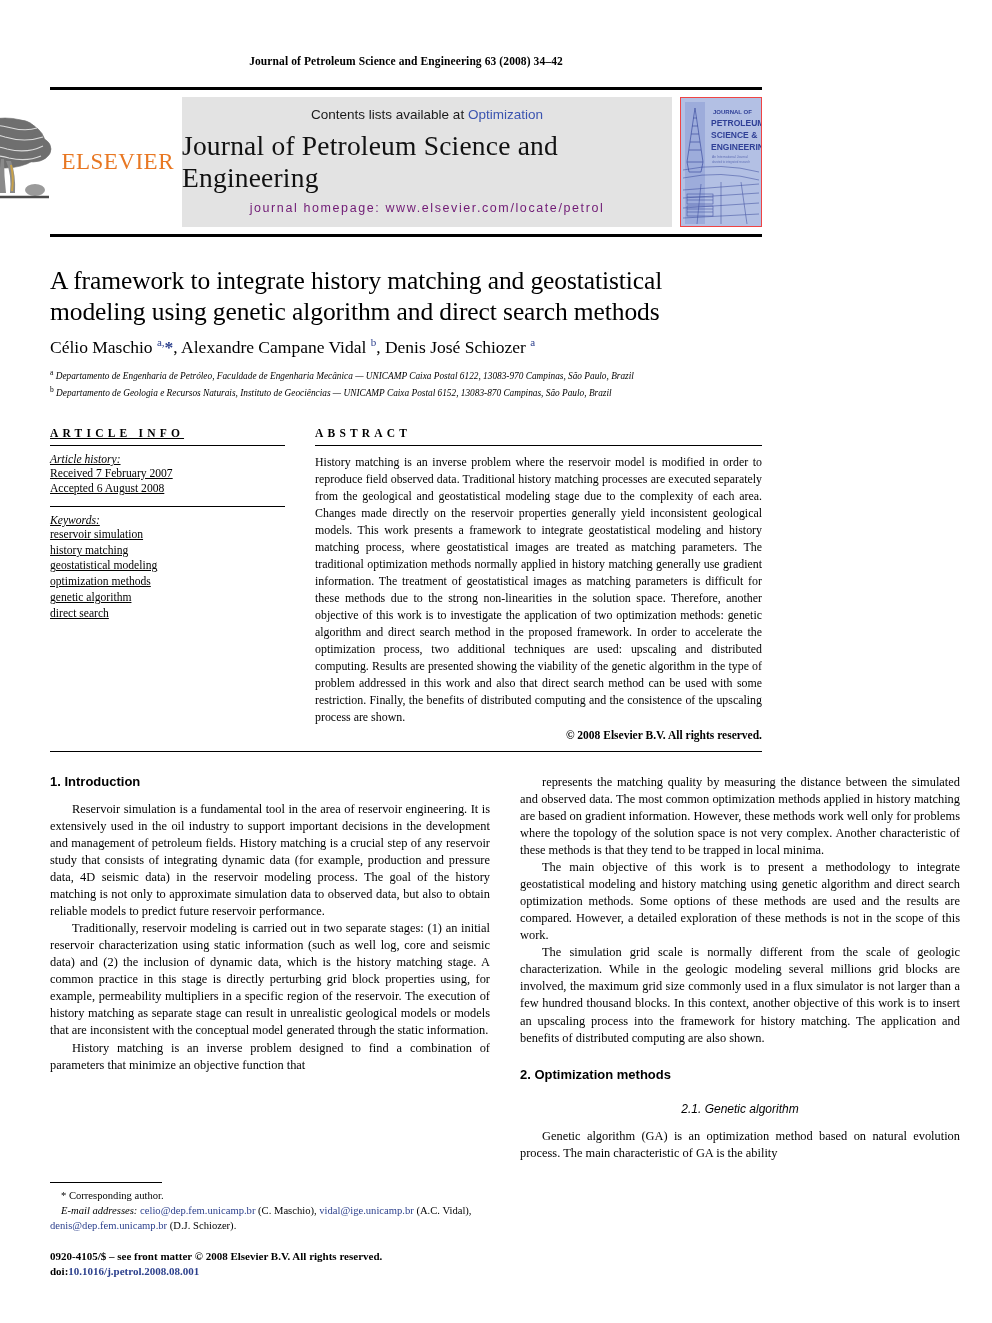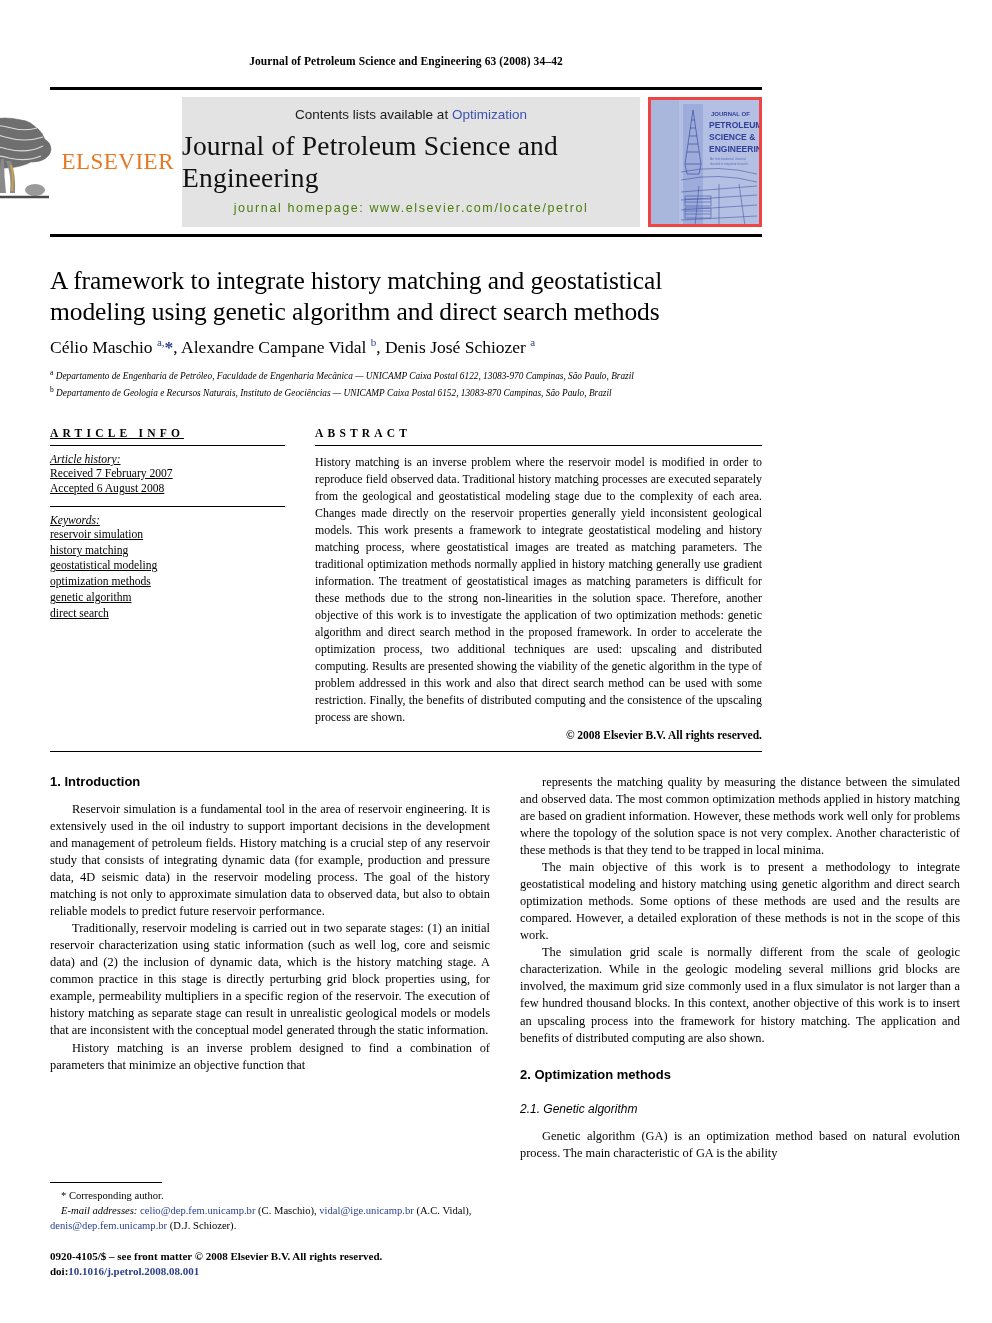"PETROLEUM" .cover-thumb { border: 3px solid #ef4444 -> 1px solid #ef4444; padding-left: 28px -> none }
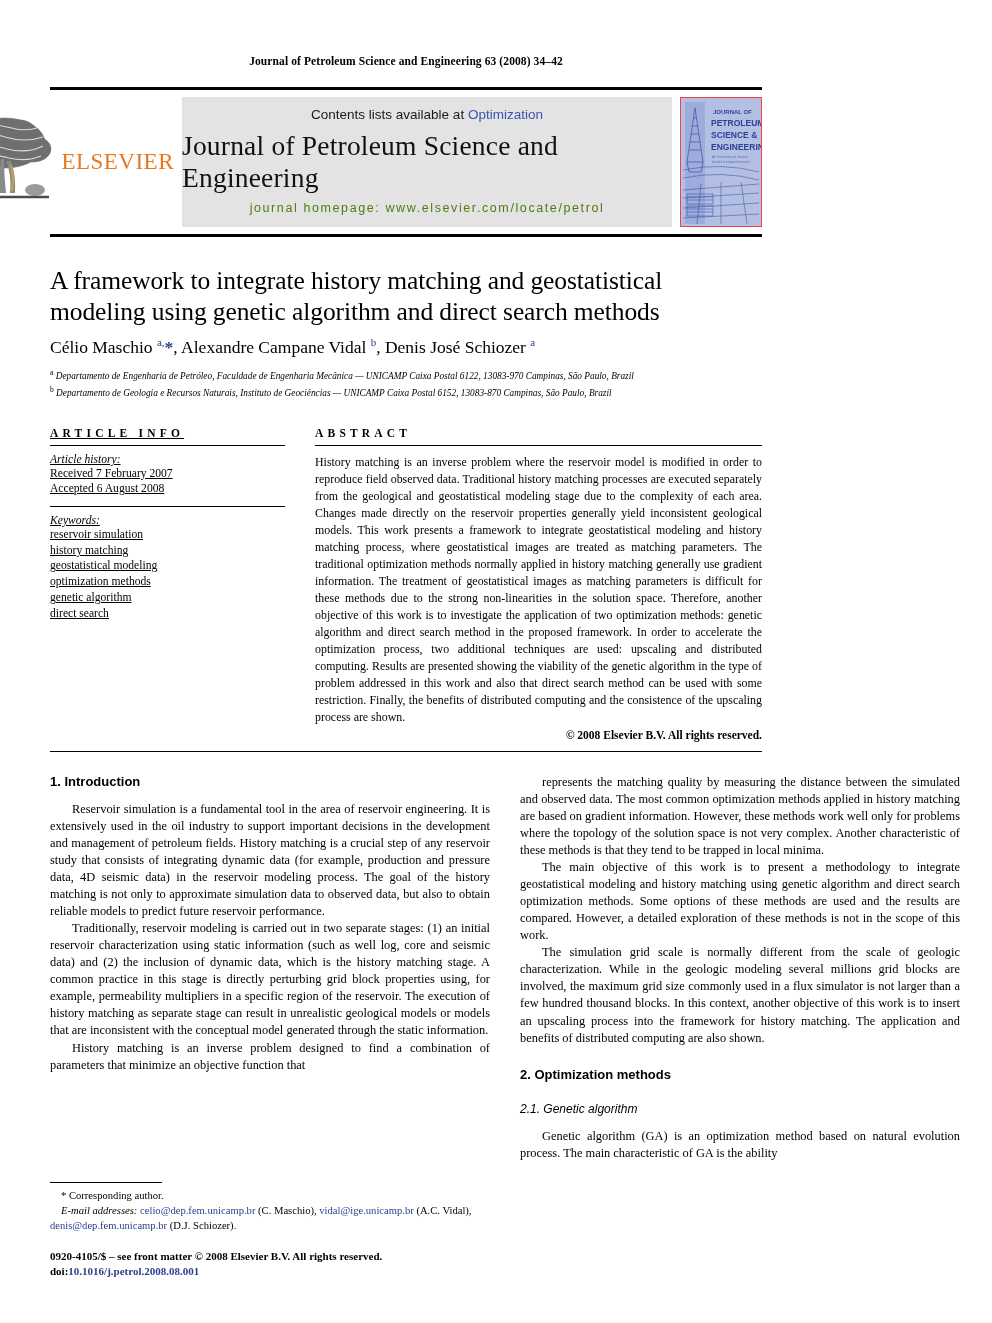"journal homepage:" .homepage-line { color: #4d7c0f -> #701a75 }
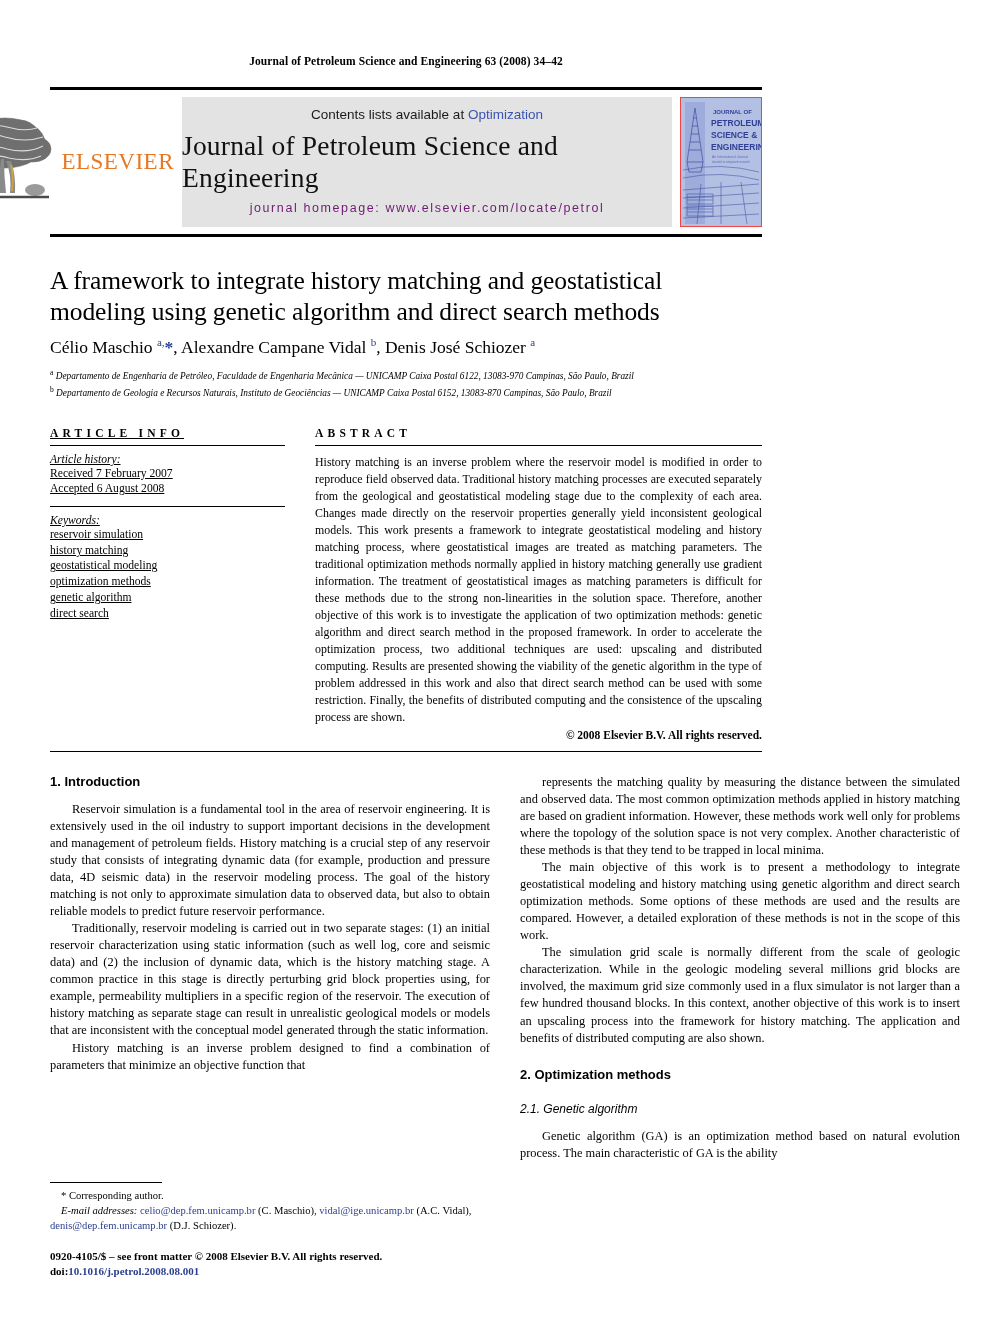"2.1. Genetic algorithm" h3.h-sub { text-align: none -> center }
